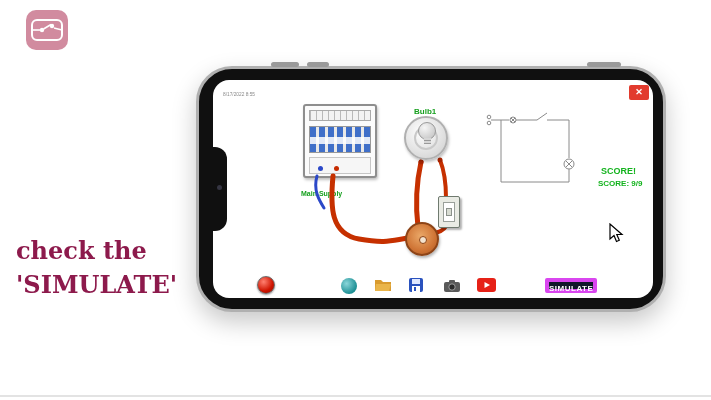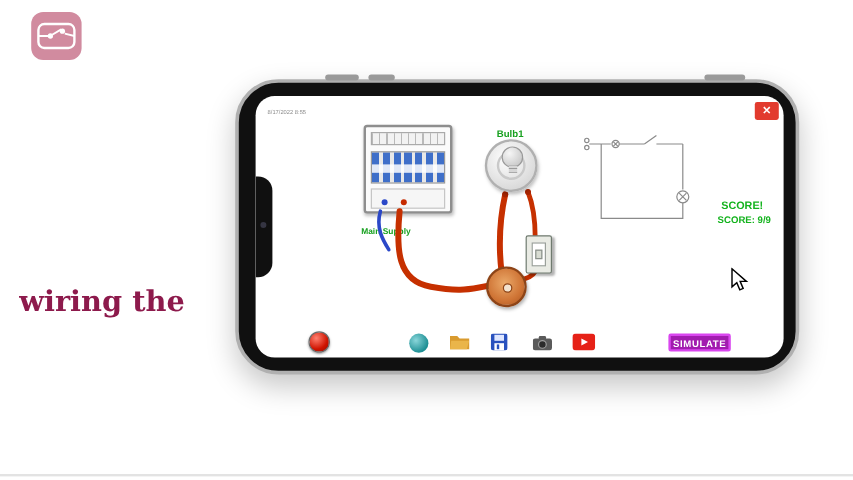"wiring the" div { text: wiring -> check }
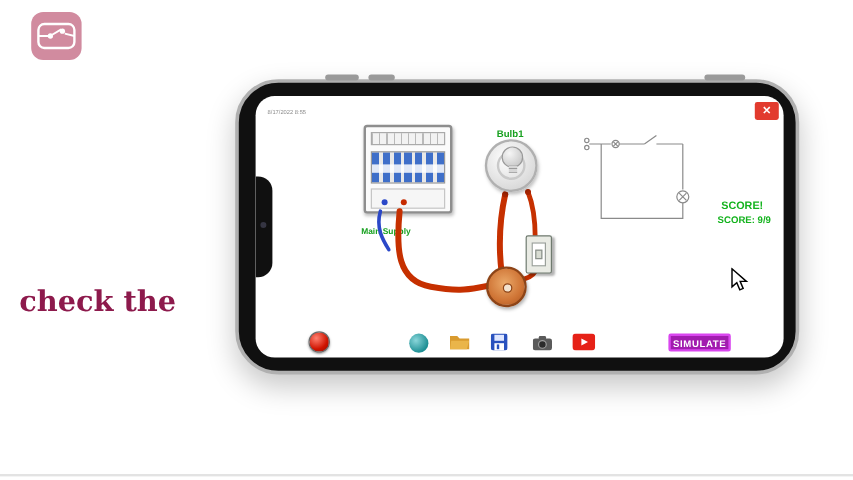"'SIMULATE'" div { html: none -> <div>'SIMULATE'</div> }
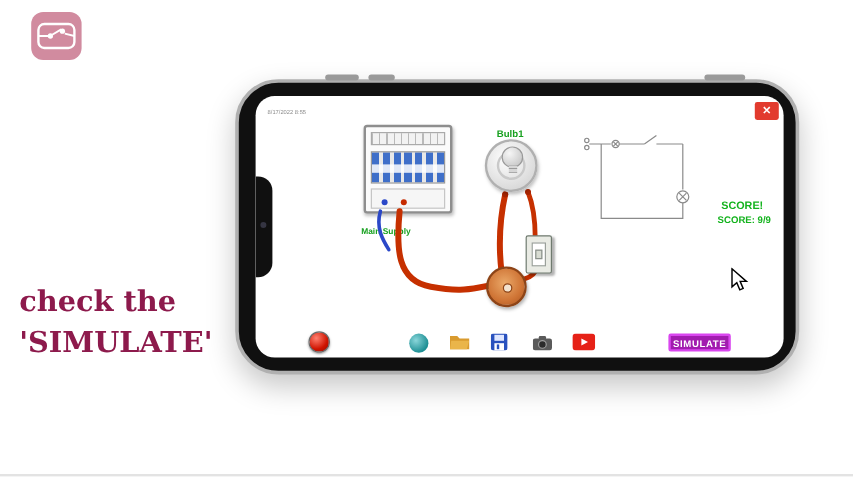"SIMULATE" .simulate { background: #a21caf -> #0f172a; border: 2px solid #d946ef -> 4px solid #d946ef; left: 344px -> 332px }
